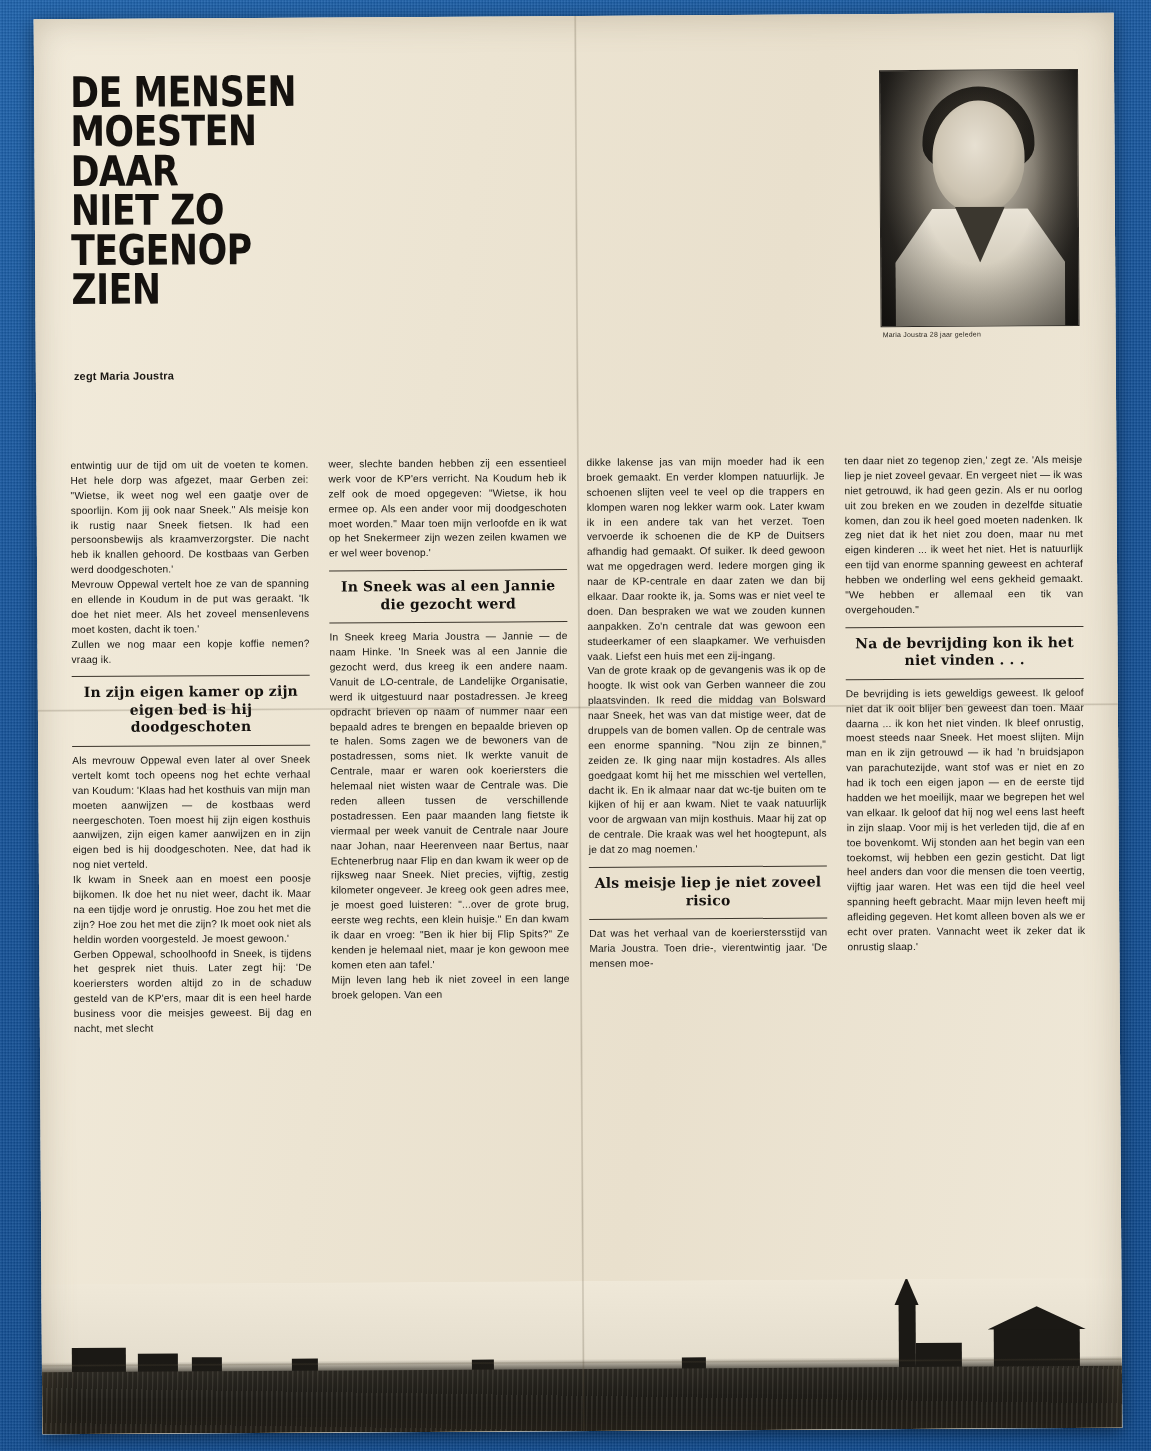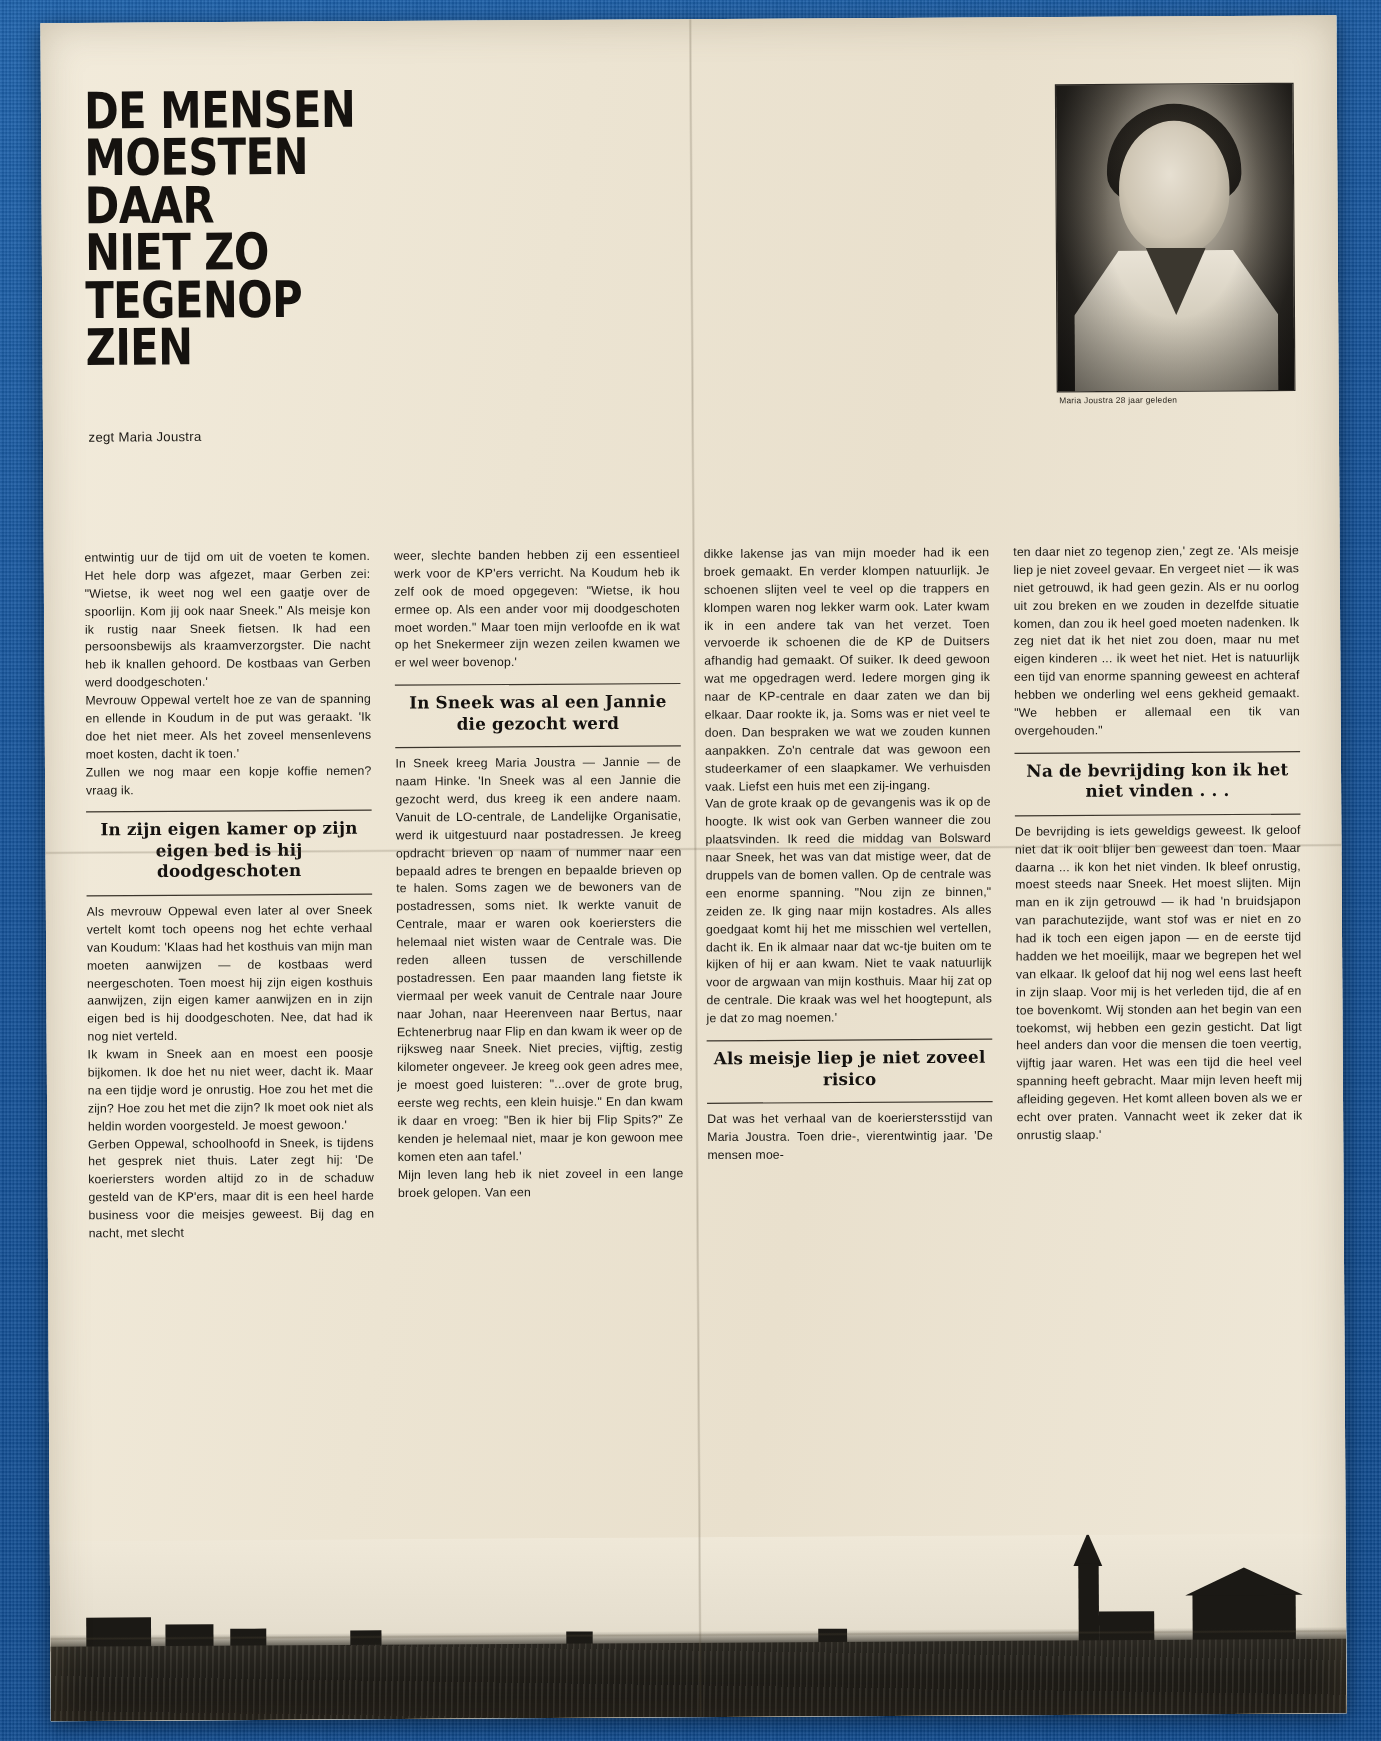"zegt Maria Joustra" .byline { font-weight: normal -> bold; top: 340px -> 351px }
